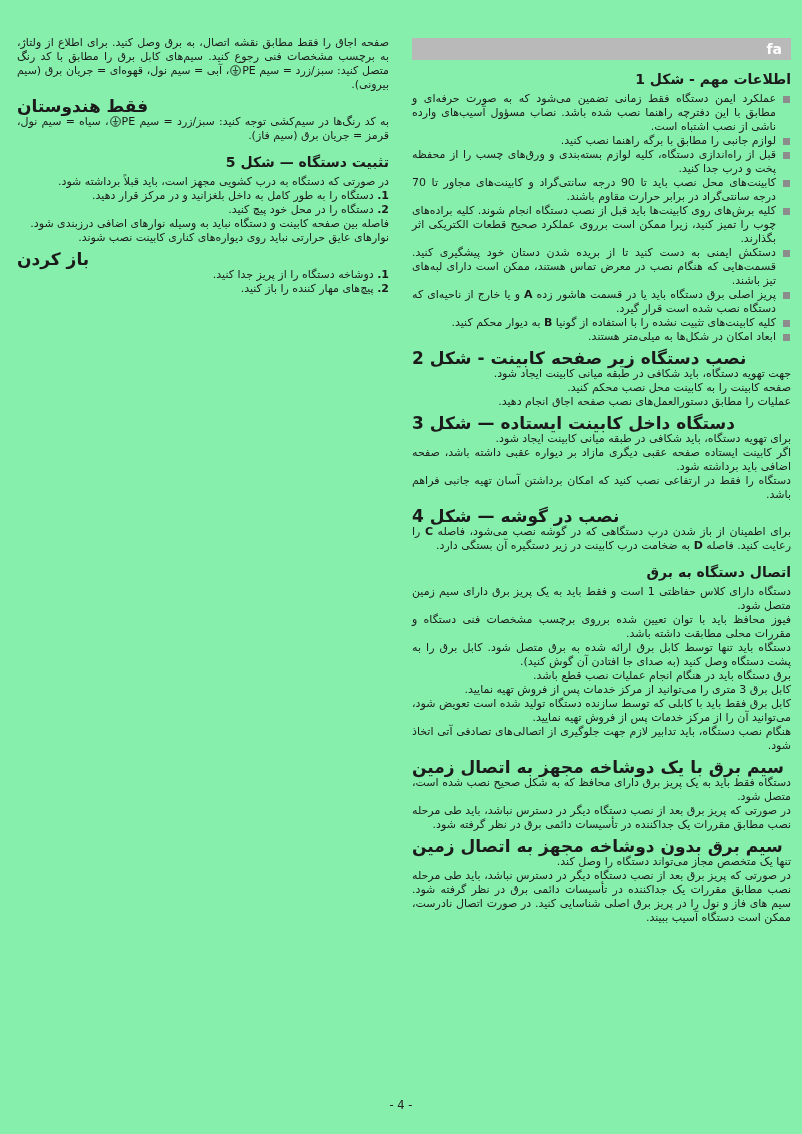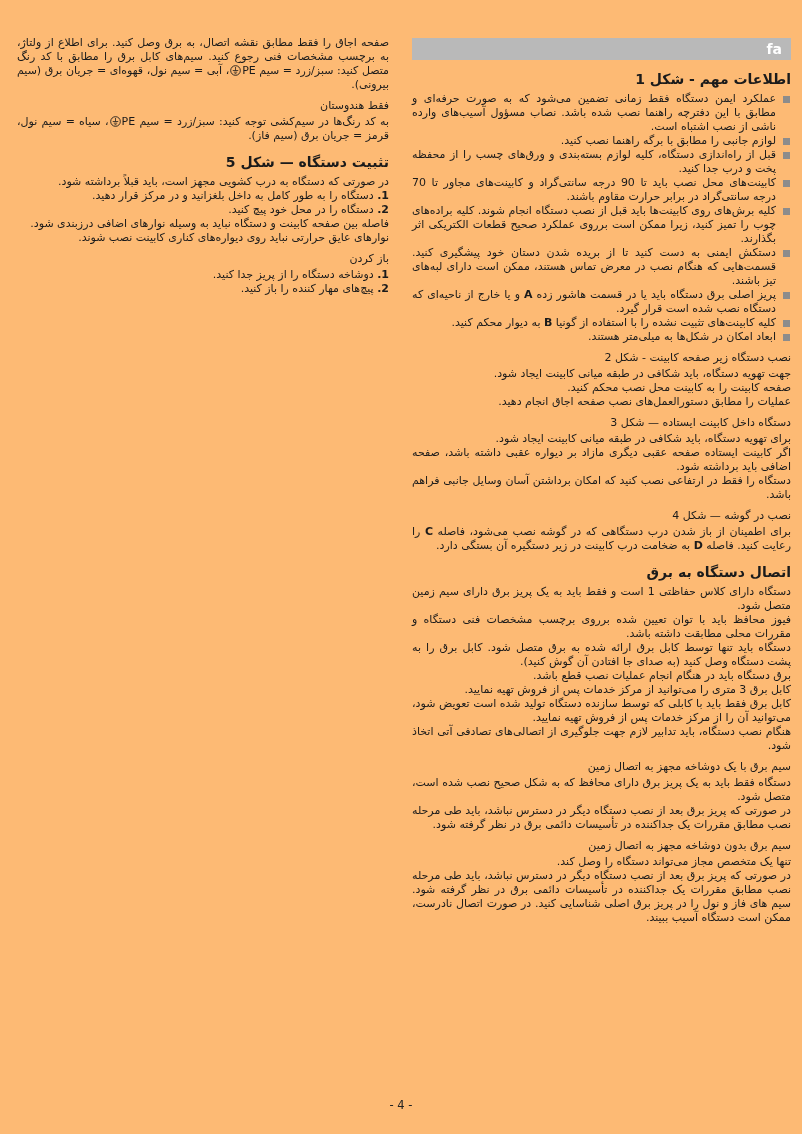"صفحه اجاق را فقط مطابق" .page { background: #fdba74 -> #86efac }
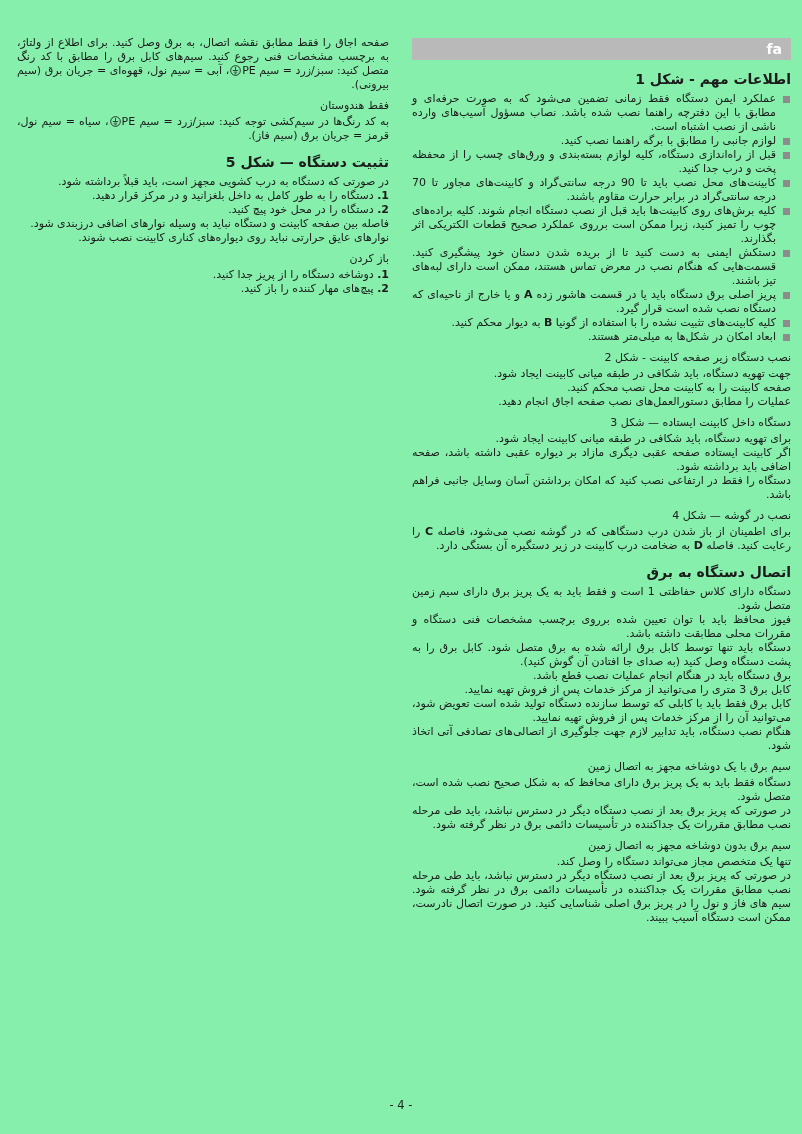"فقط هندوستان" .h2 { font-size: 11px -> 17px; font-weight: normal -> bold; text-align: right -> left }
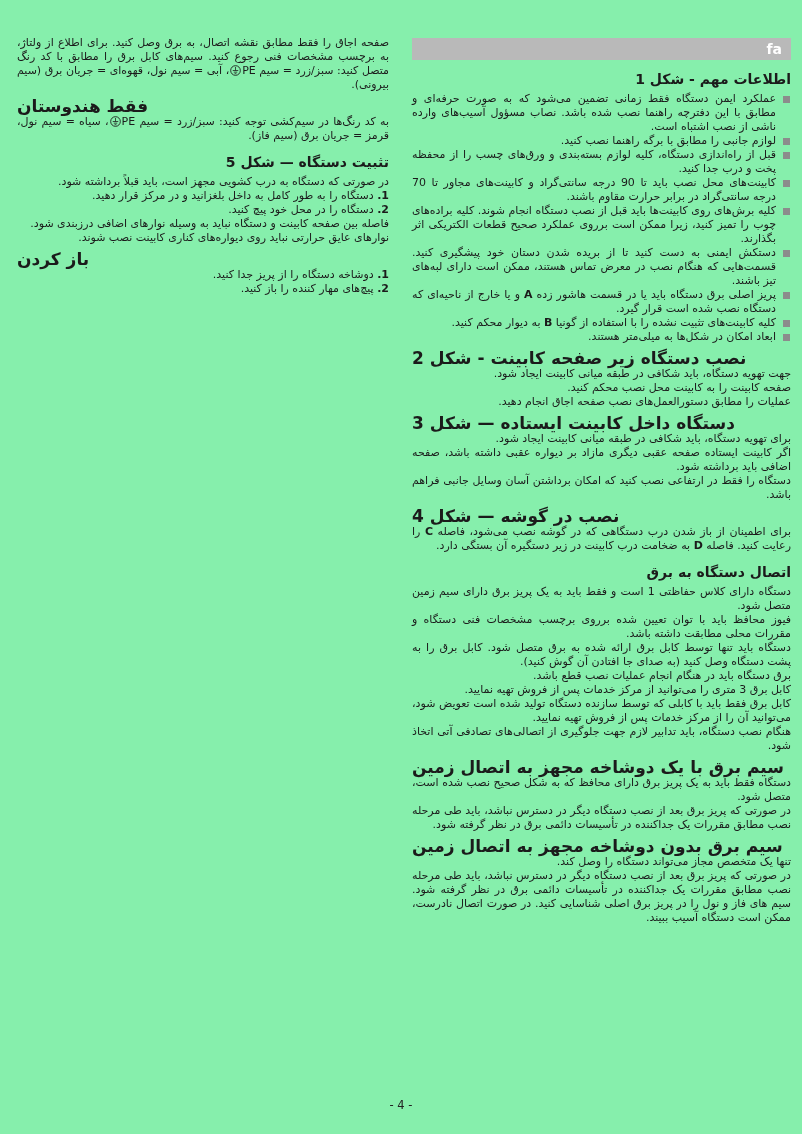"دستگاه را فقط در ارتفاعی" div.blk { text: وسایل -> تهیه }
